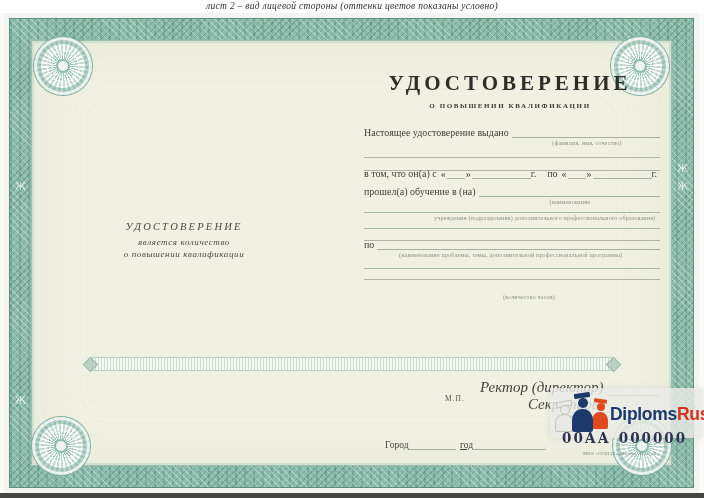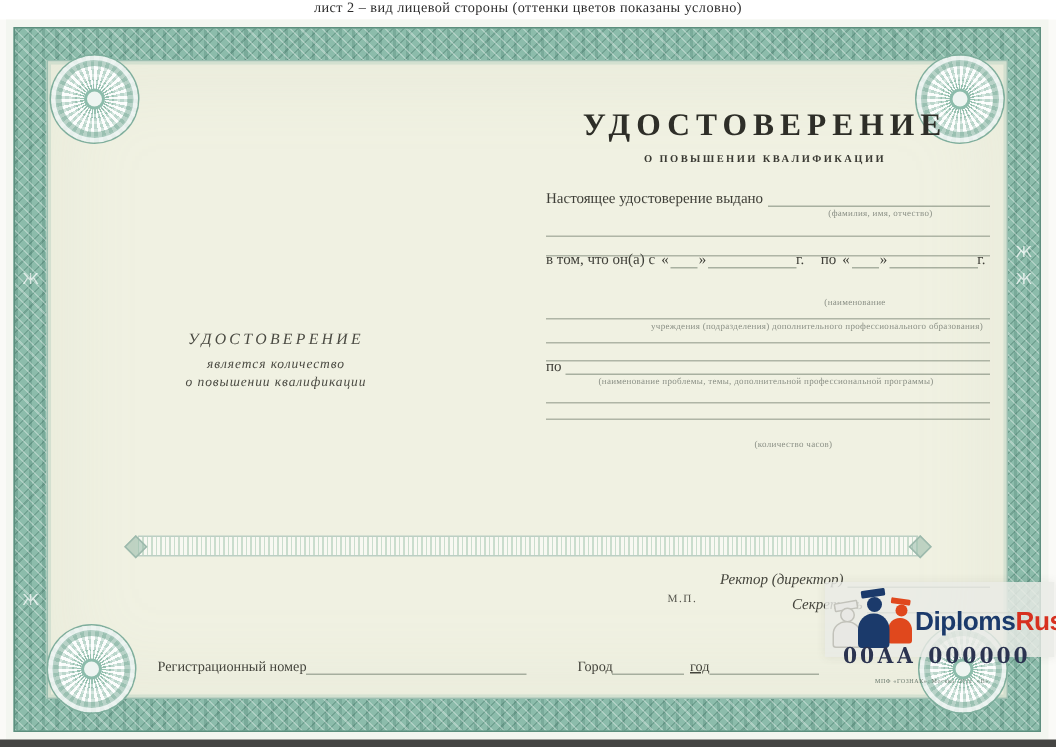"лист 2 – вид лицевой" .caption-strip { font-style: none -> italic }
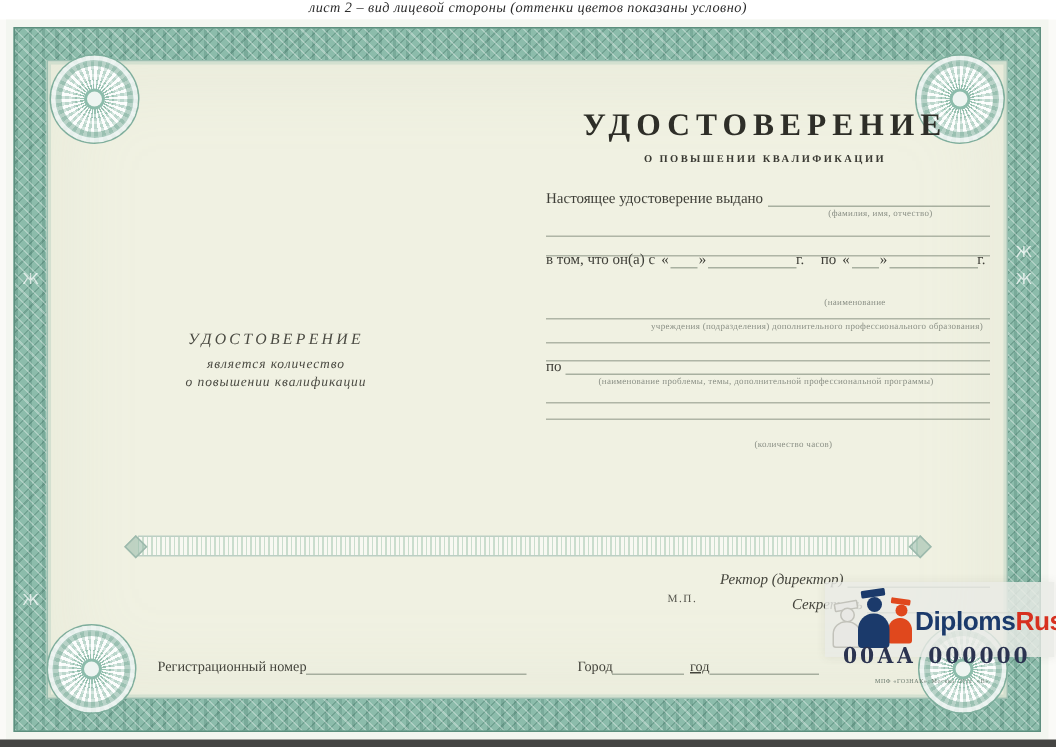"прошел(а) обучение в (на)" div.frow { html: none -> <div> <span>прошел(а) обучение в (на)</span> <span></span> </div> }
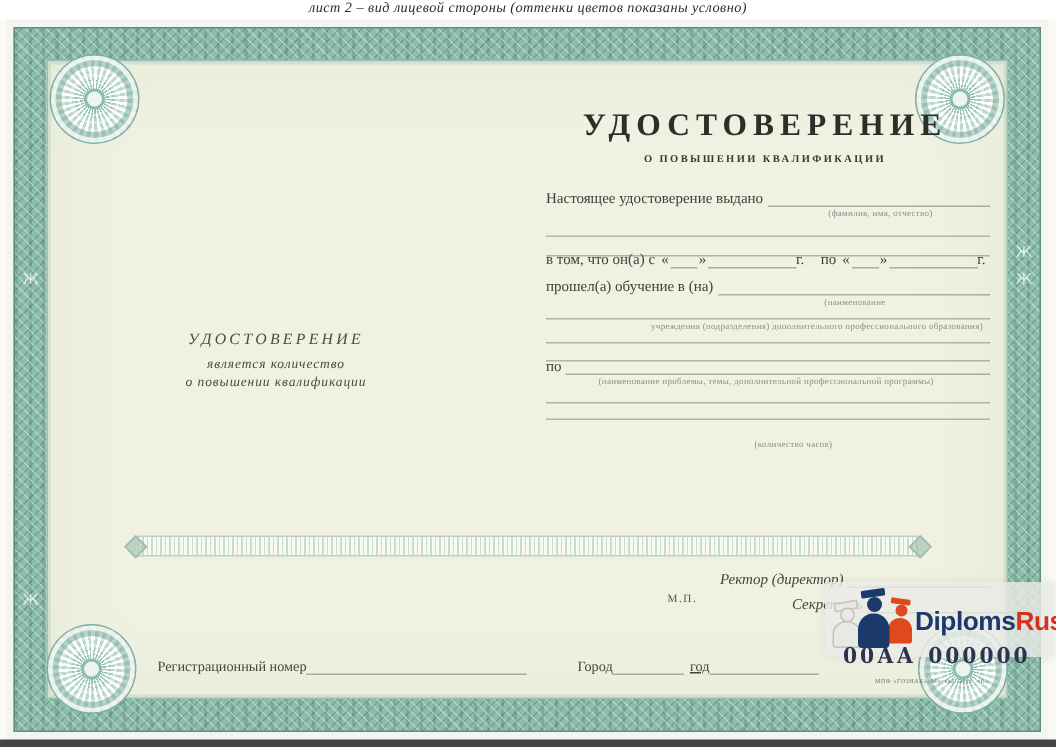"Ректор (директор)" .srow { font-size: 10px -> 15px }
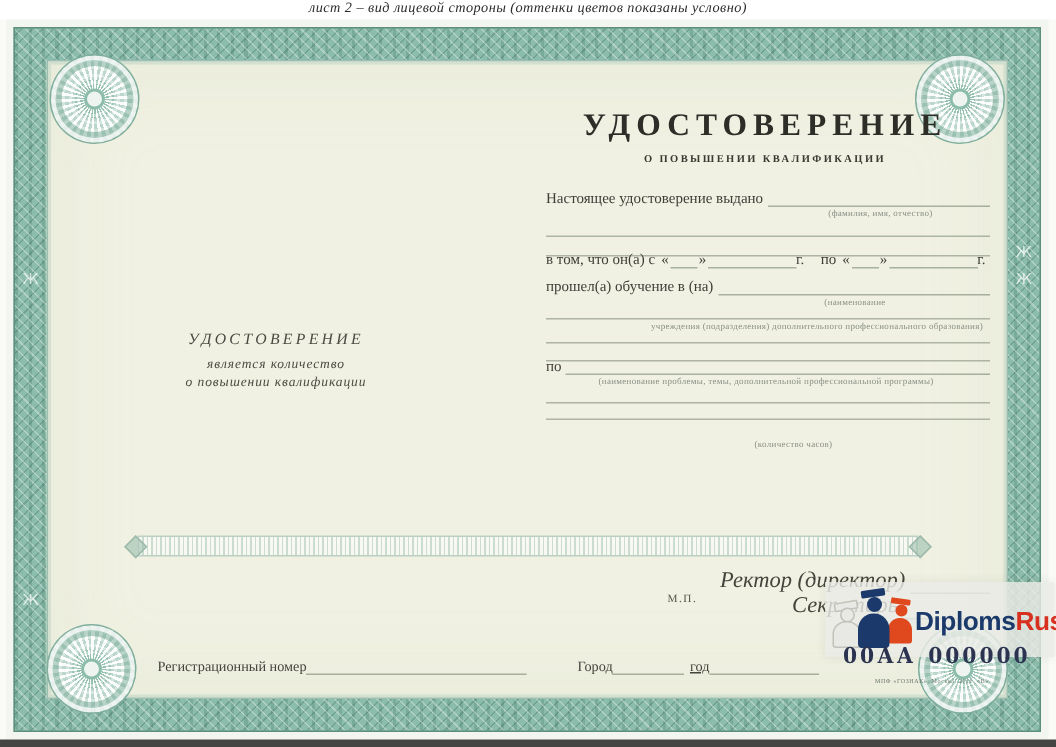"Регистрационный номер" div.btm-row { html: <div> <span>Регистрационный номер</span> <span></span> </div> -> none }
